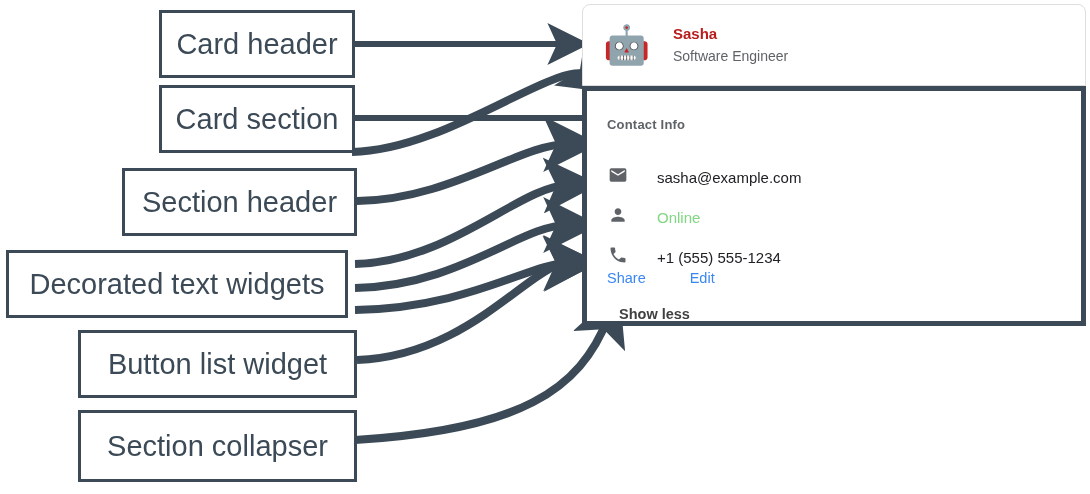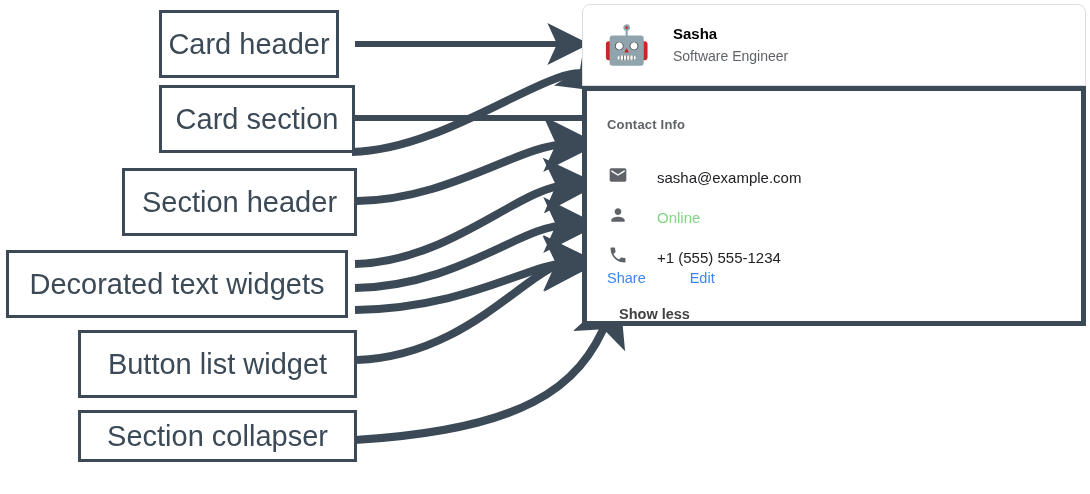"Card header" div.anno-box { width: 180px -> 196px }
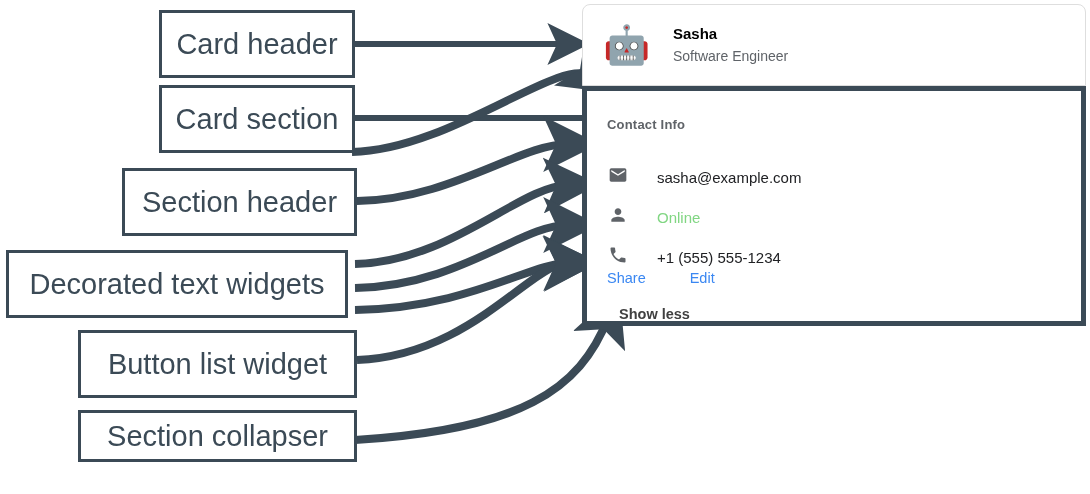"Sasha" .header-title { color: #000000 -> #b91c1c }
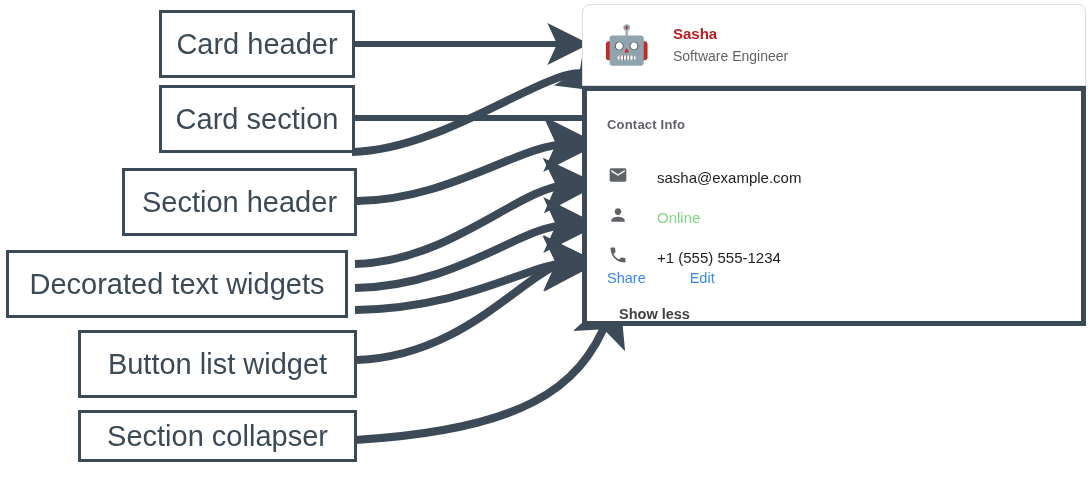"Section collapser" div.anno-box { height: 52px -> 72px }
